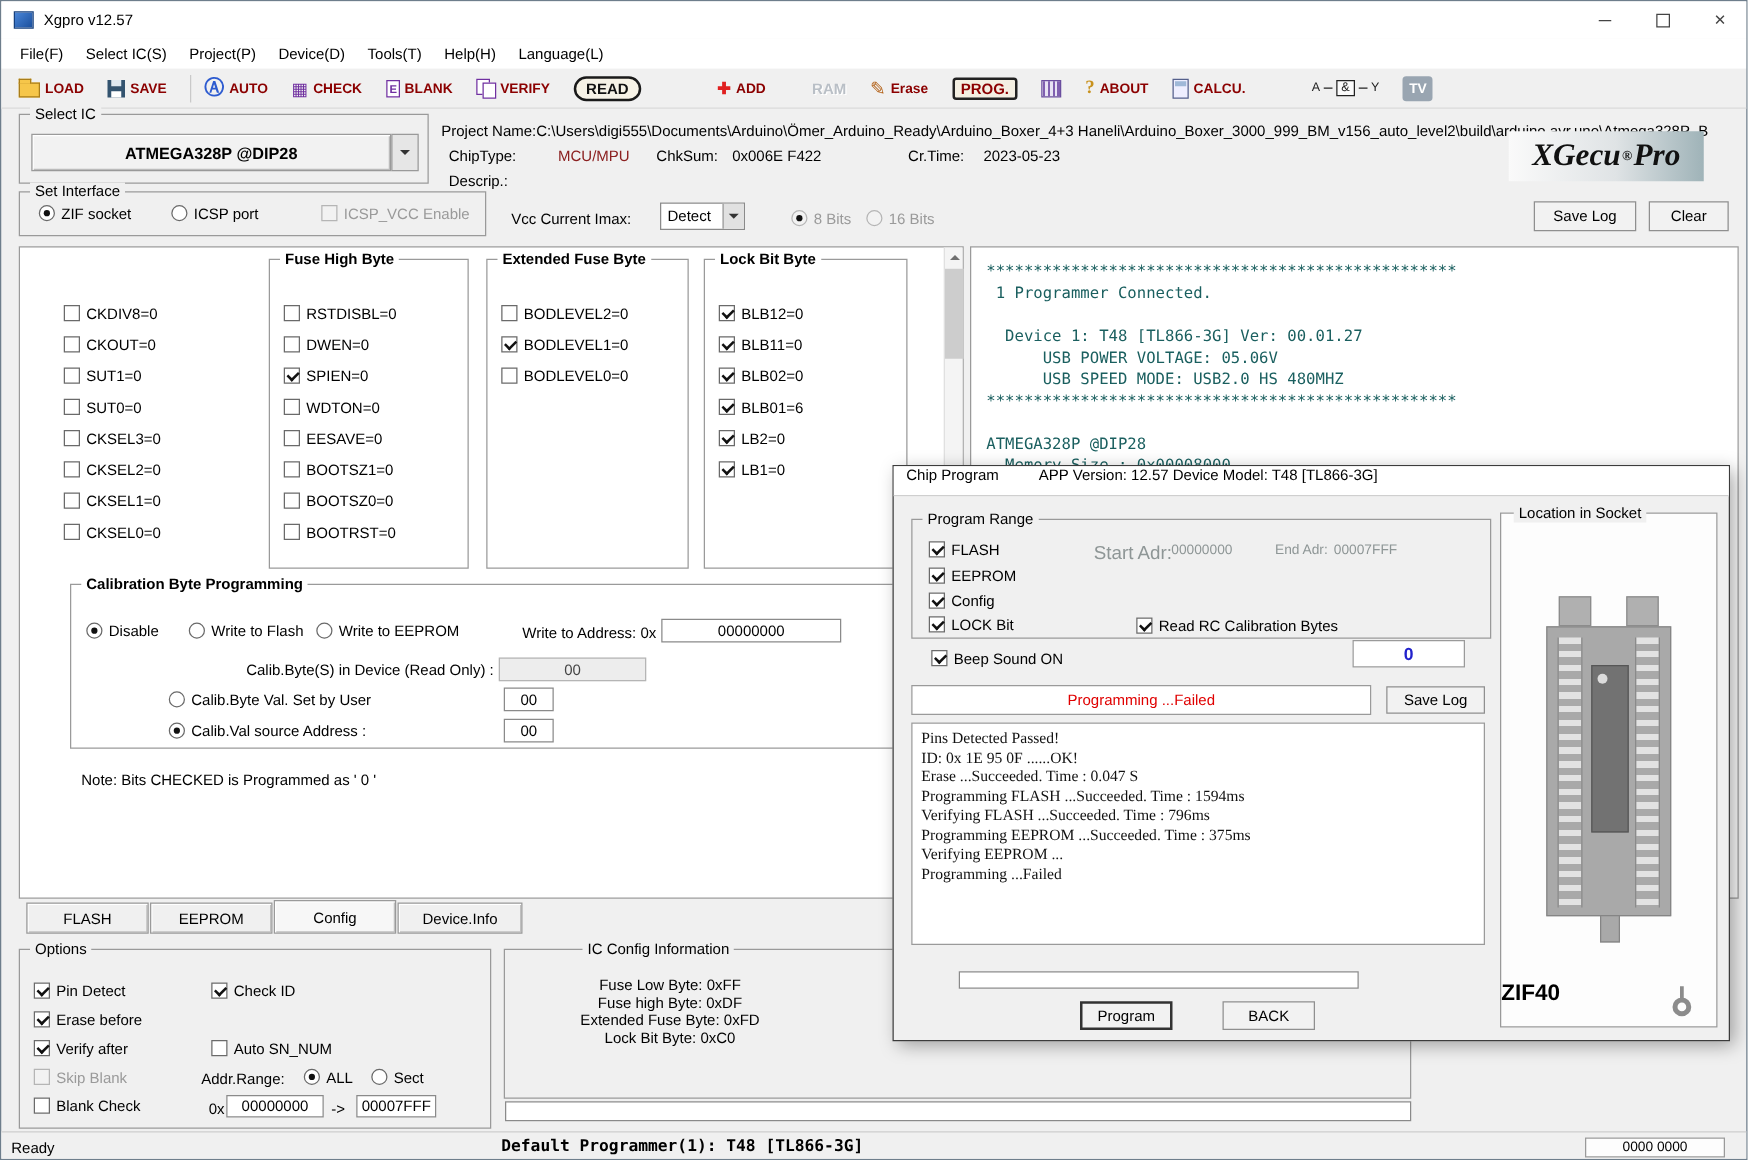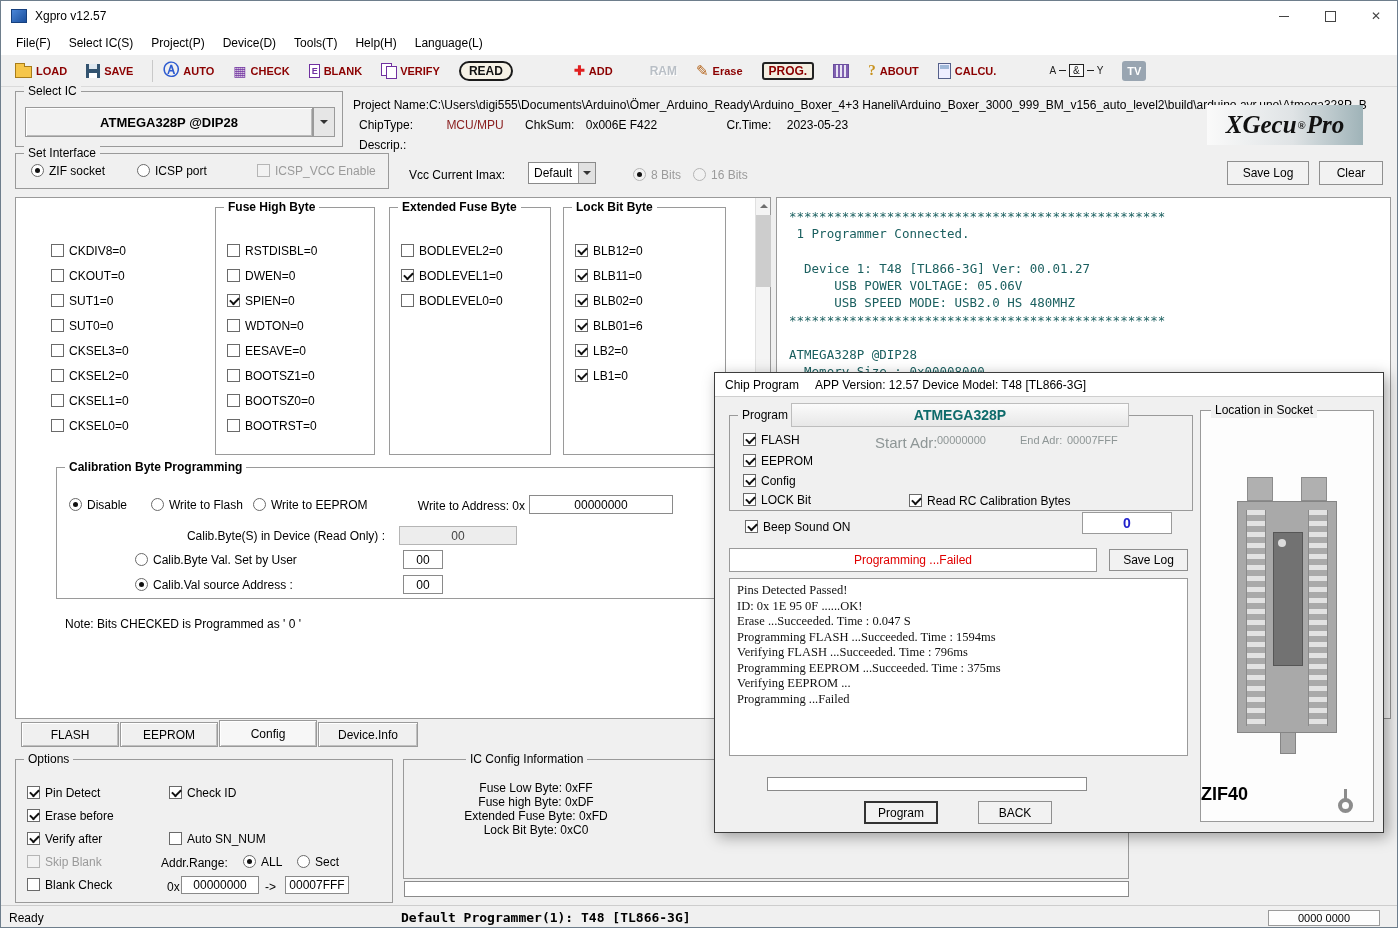"Default" span { text: Default -> Detect }
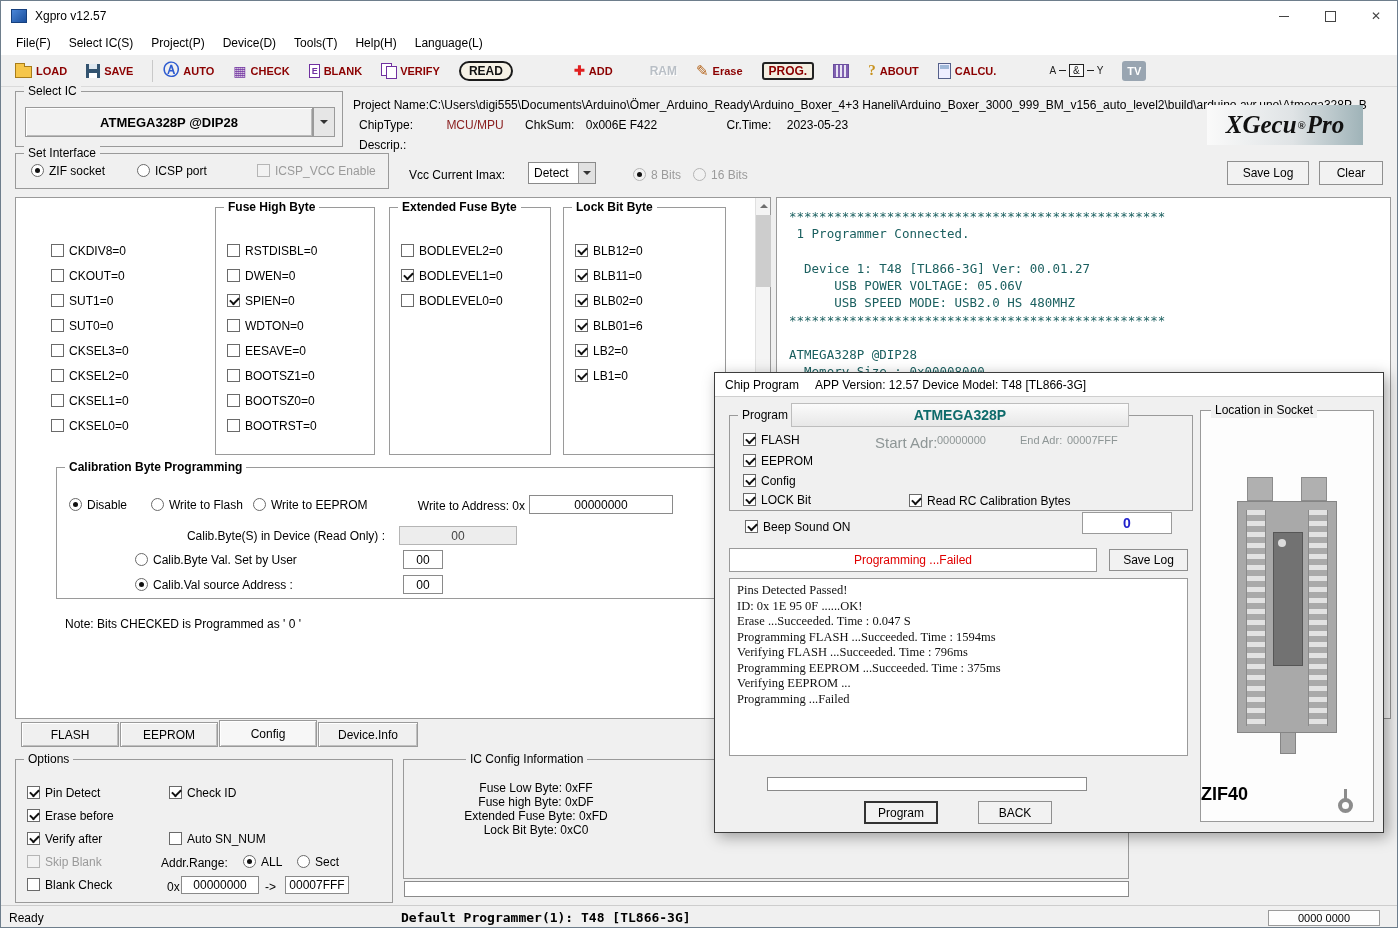"Chip Program" .dlg-title { align-items: center -> none; gap: 16px -> 32px }
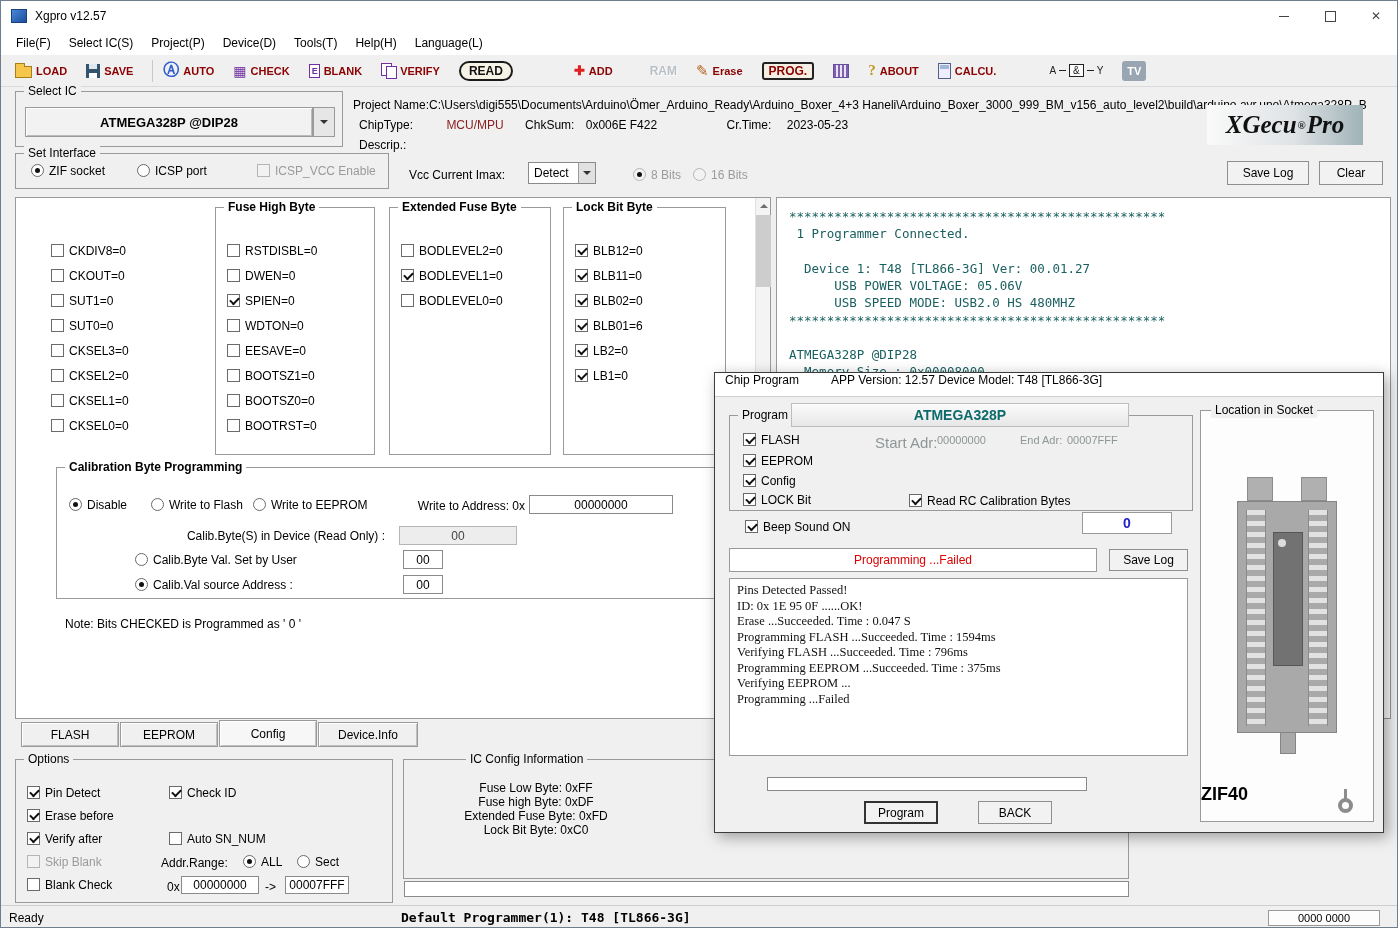"ATMEGA328P" div.chip-head { html: <div>ATMEGA328P</div> -> none }
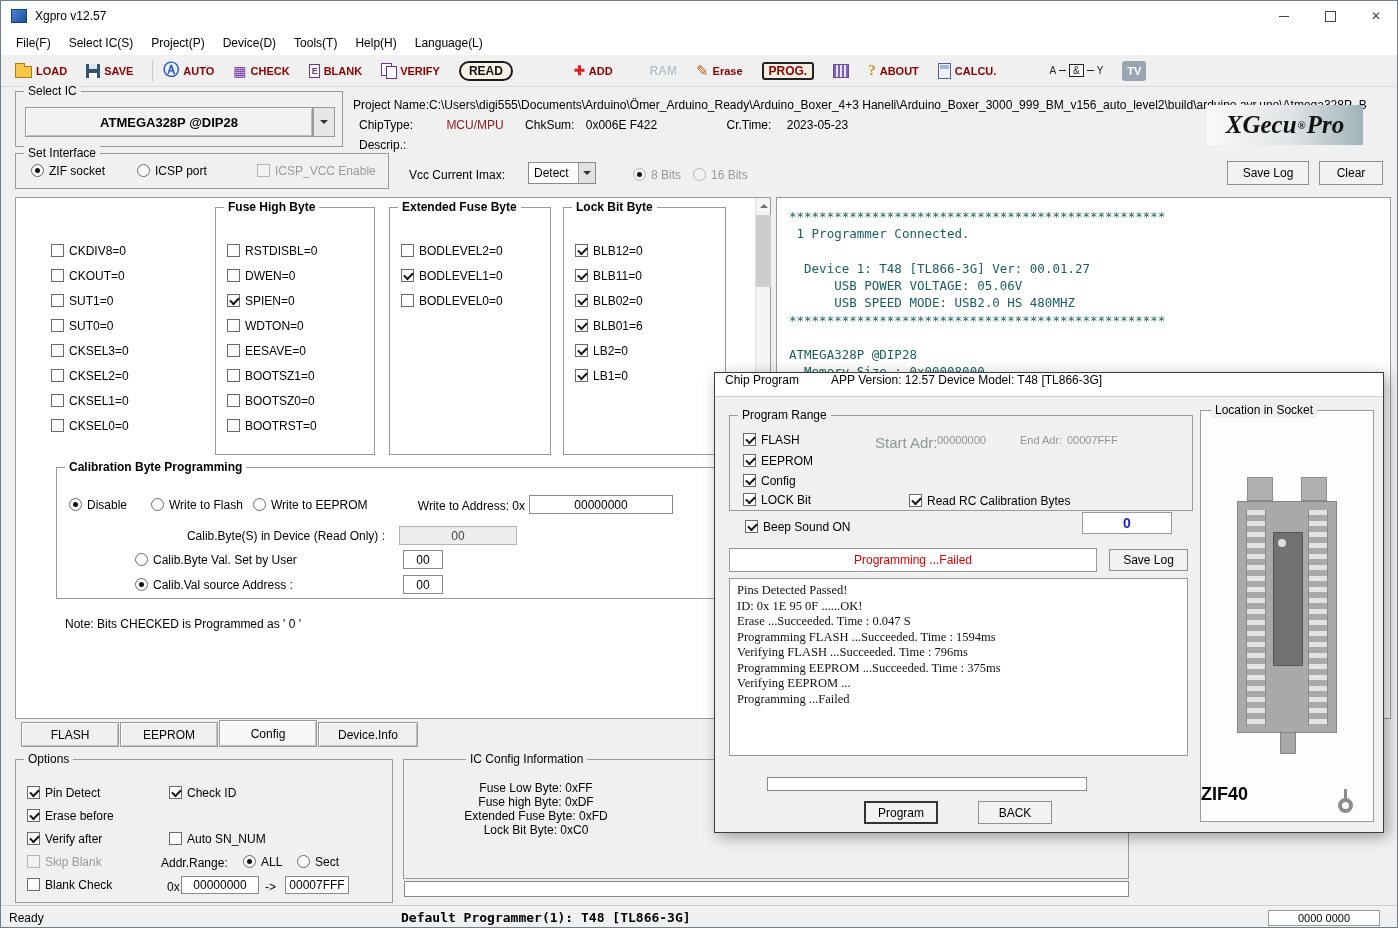"Calib.Byte(S) in Device (Read Only)" div.rlabel { left: 140px -> 150px }
